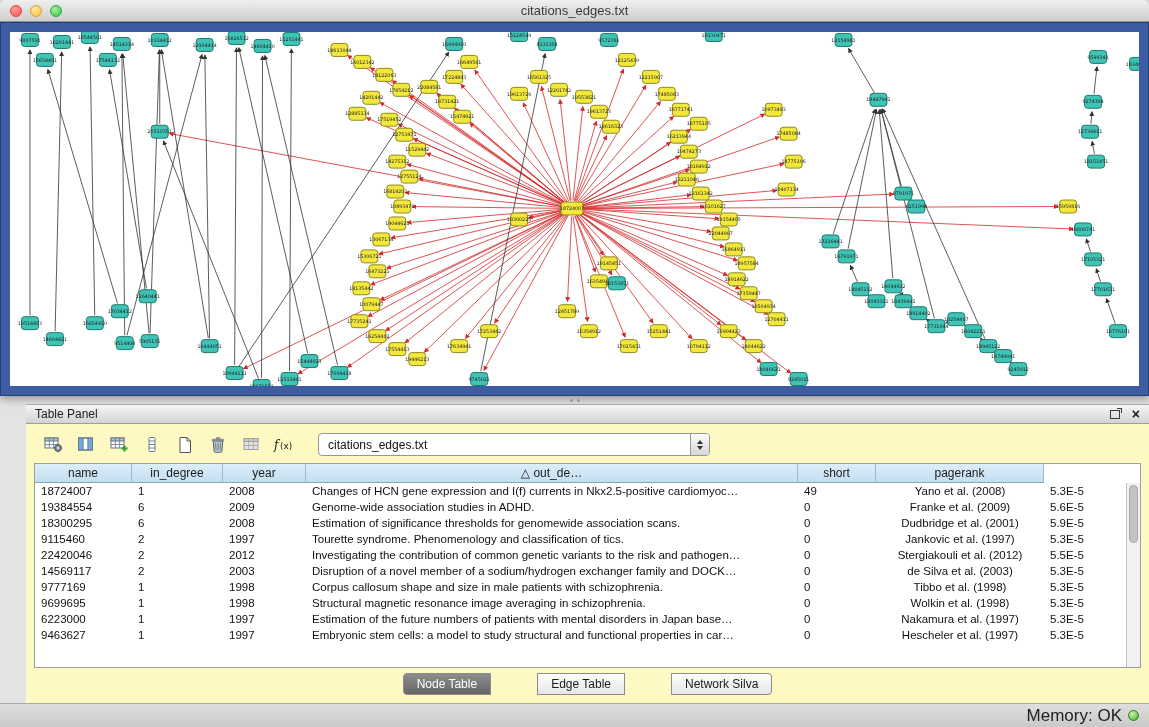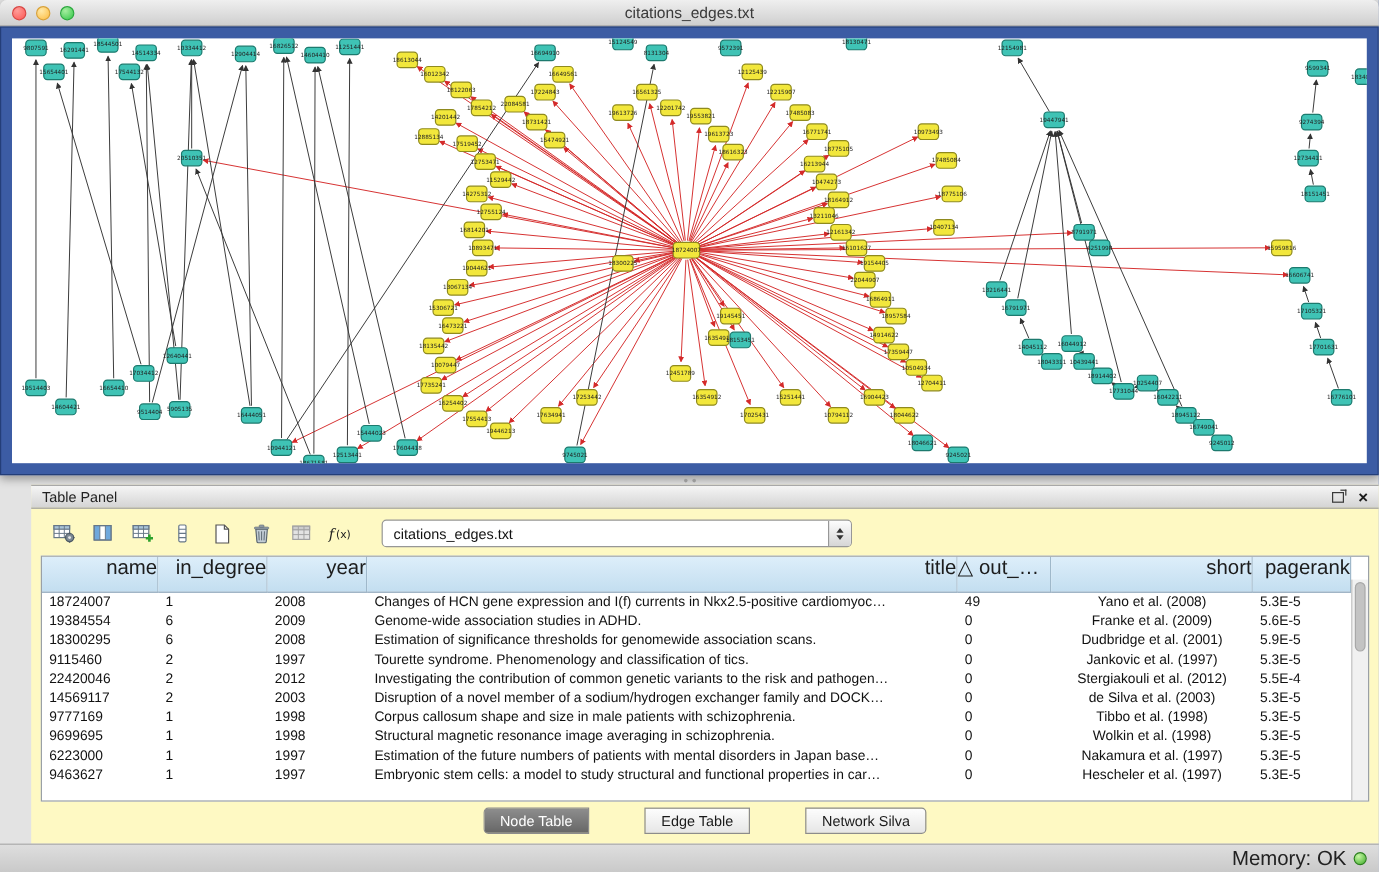"name" .th { font-size: 17px -> 12px; height: 30px -> 19px; text-align: right -> center }
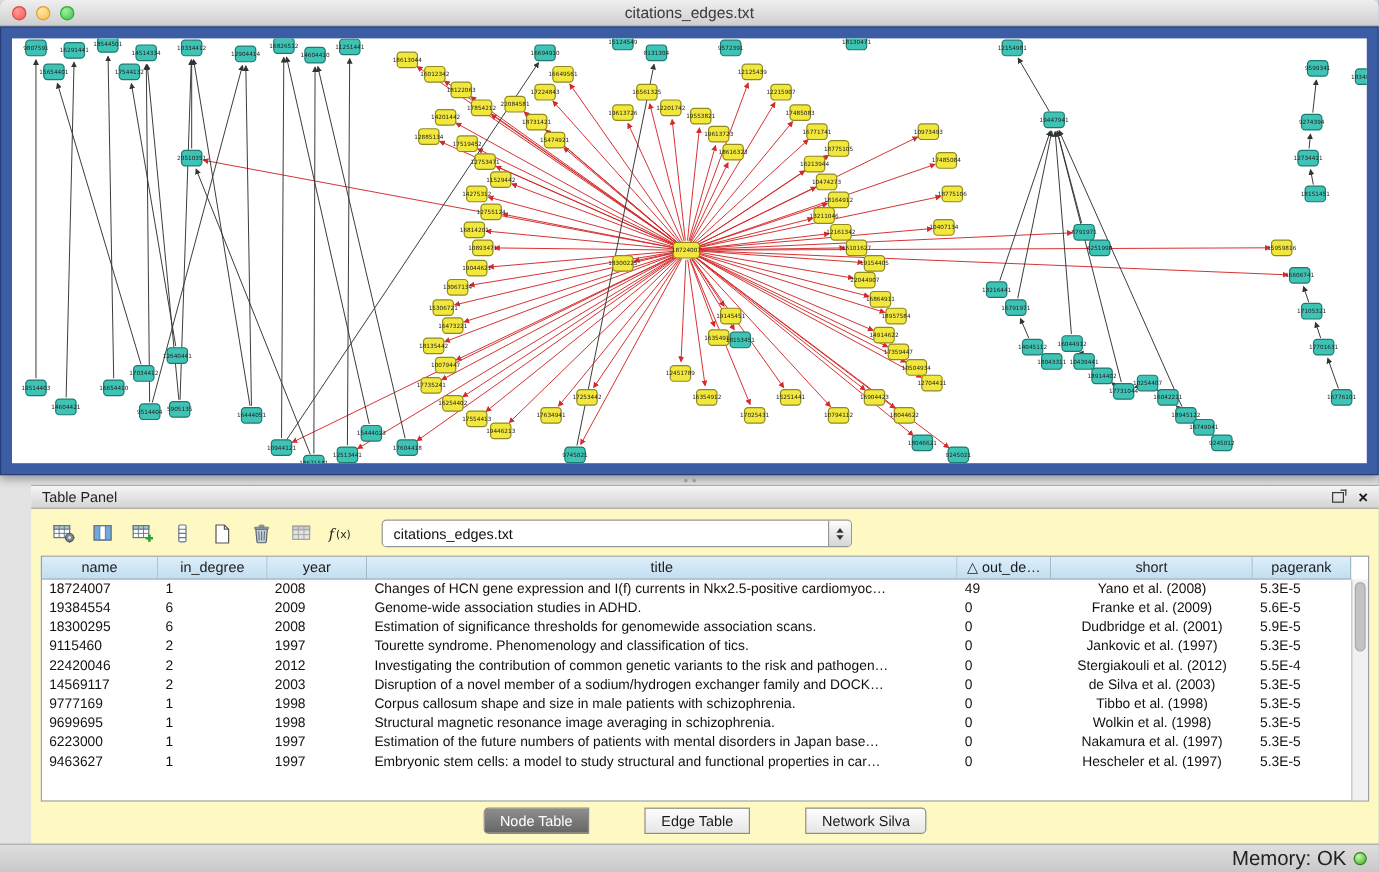"title" div.th { html: <div>title</div> -> none }
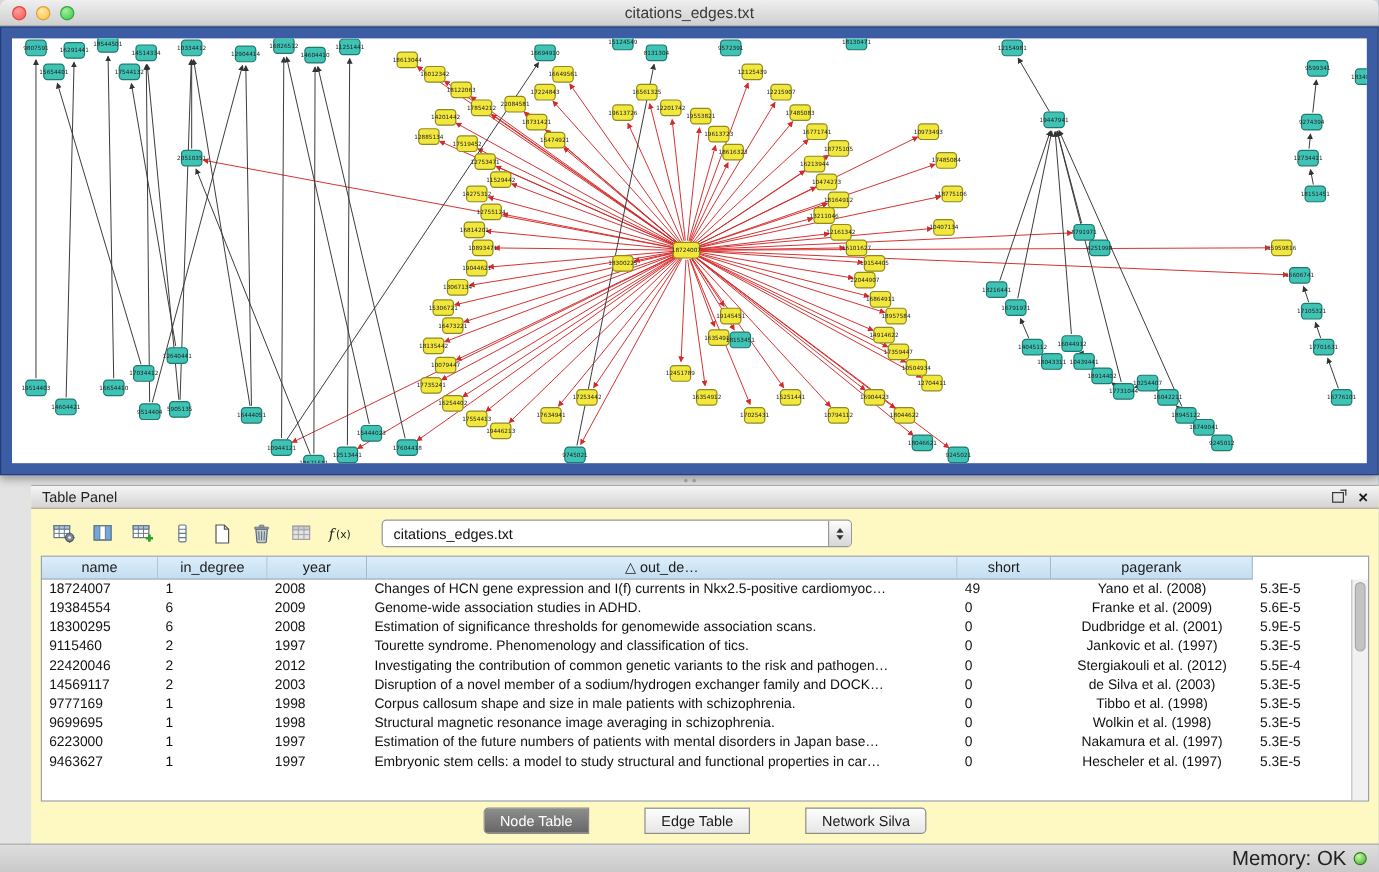"5.5E-4" div.td { text: 5.5E-4 -> 5.5E-5 }
